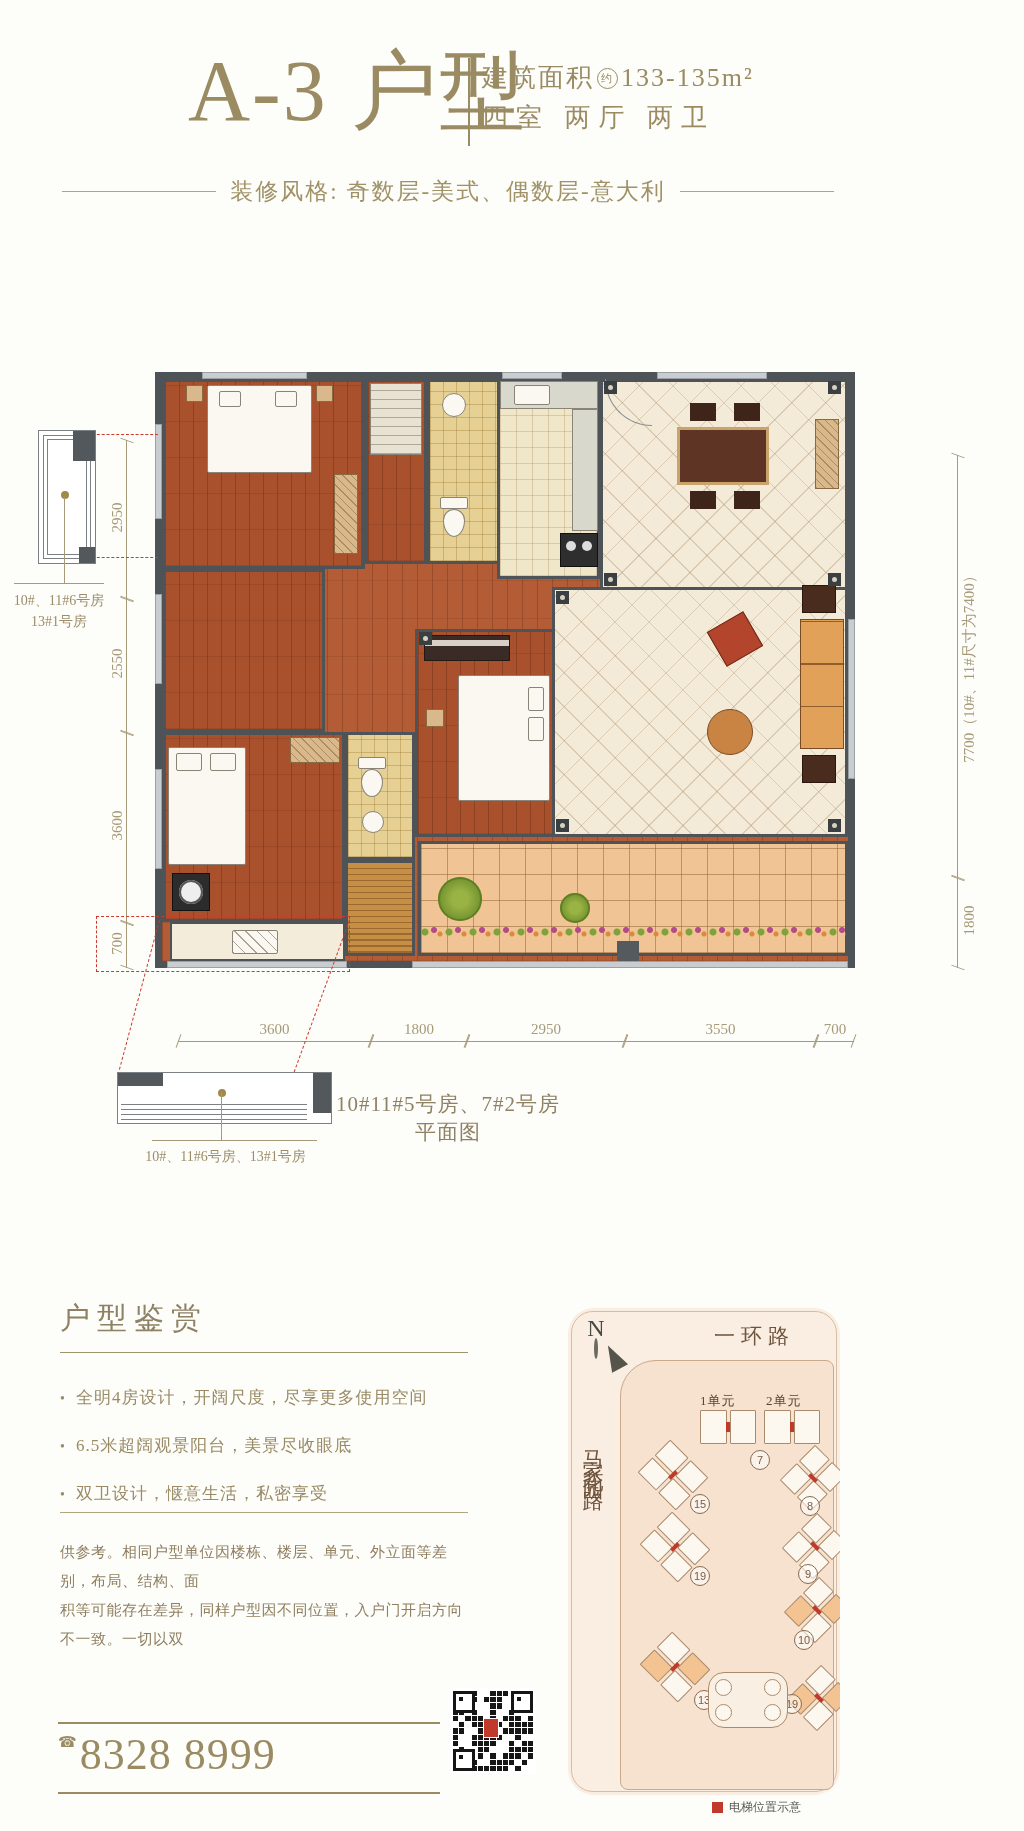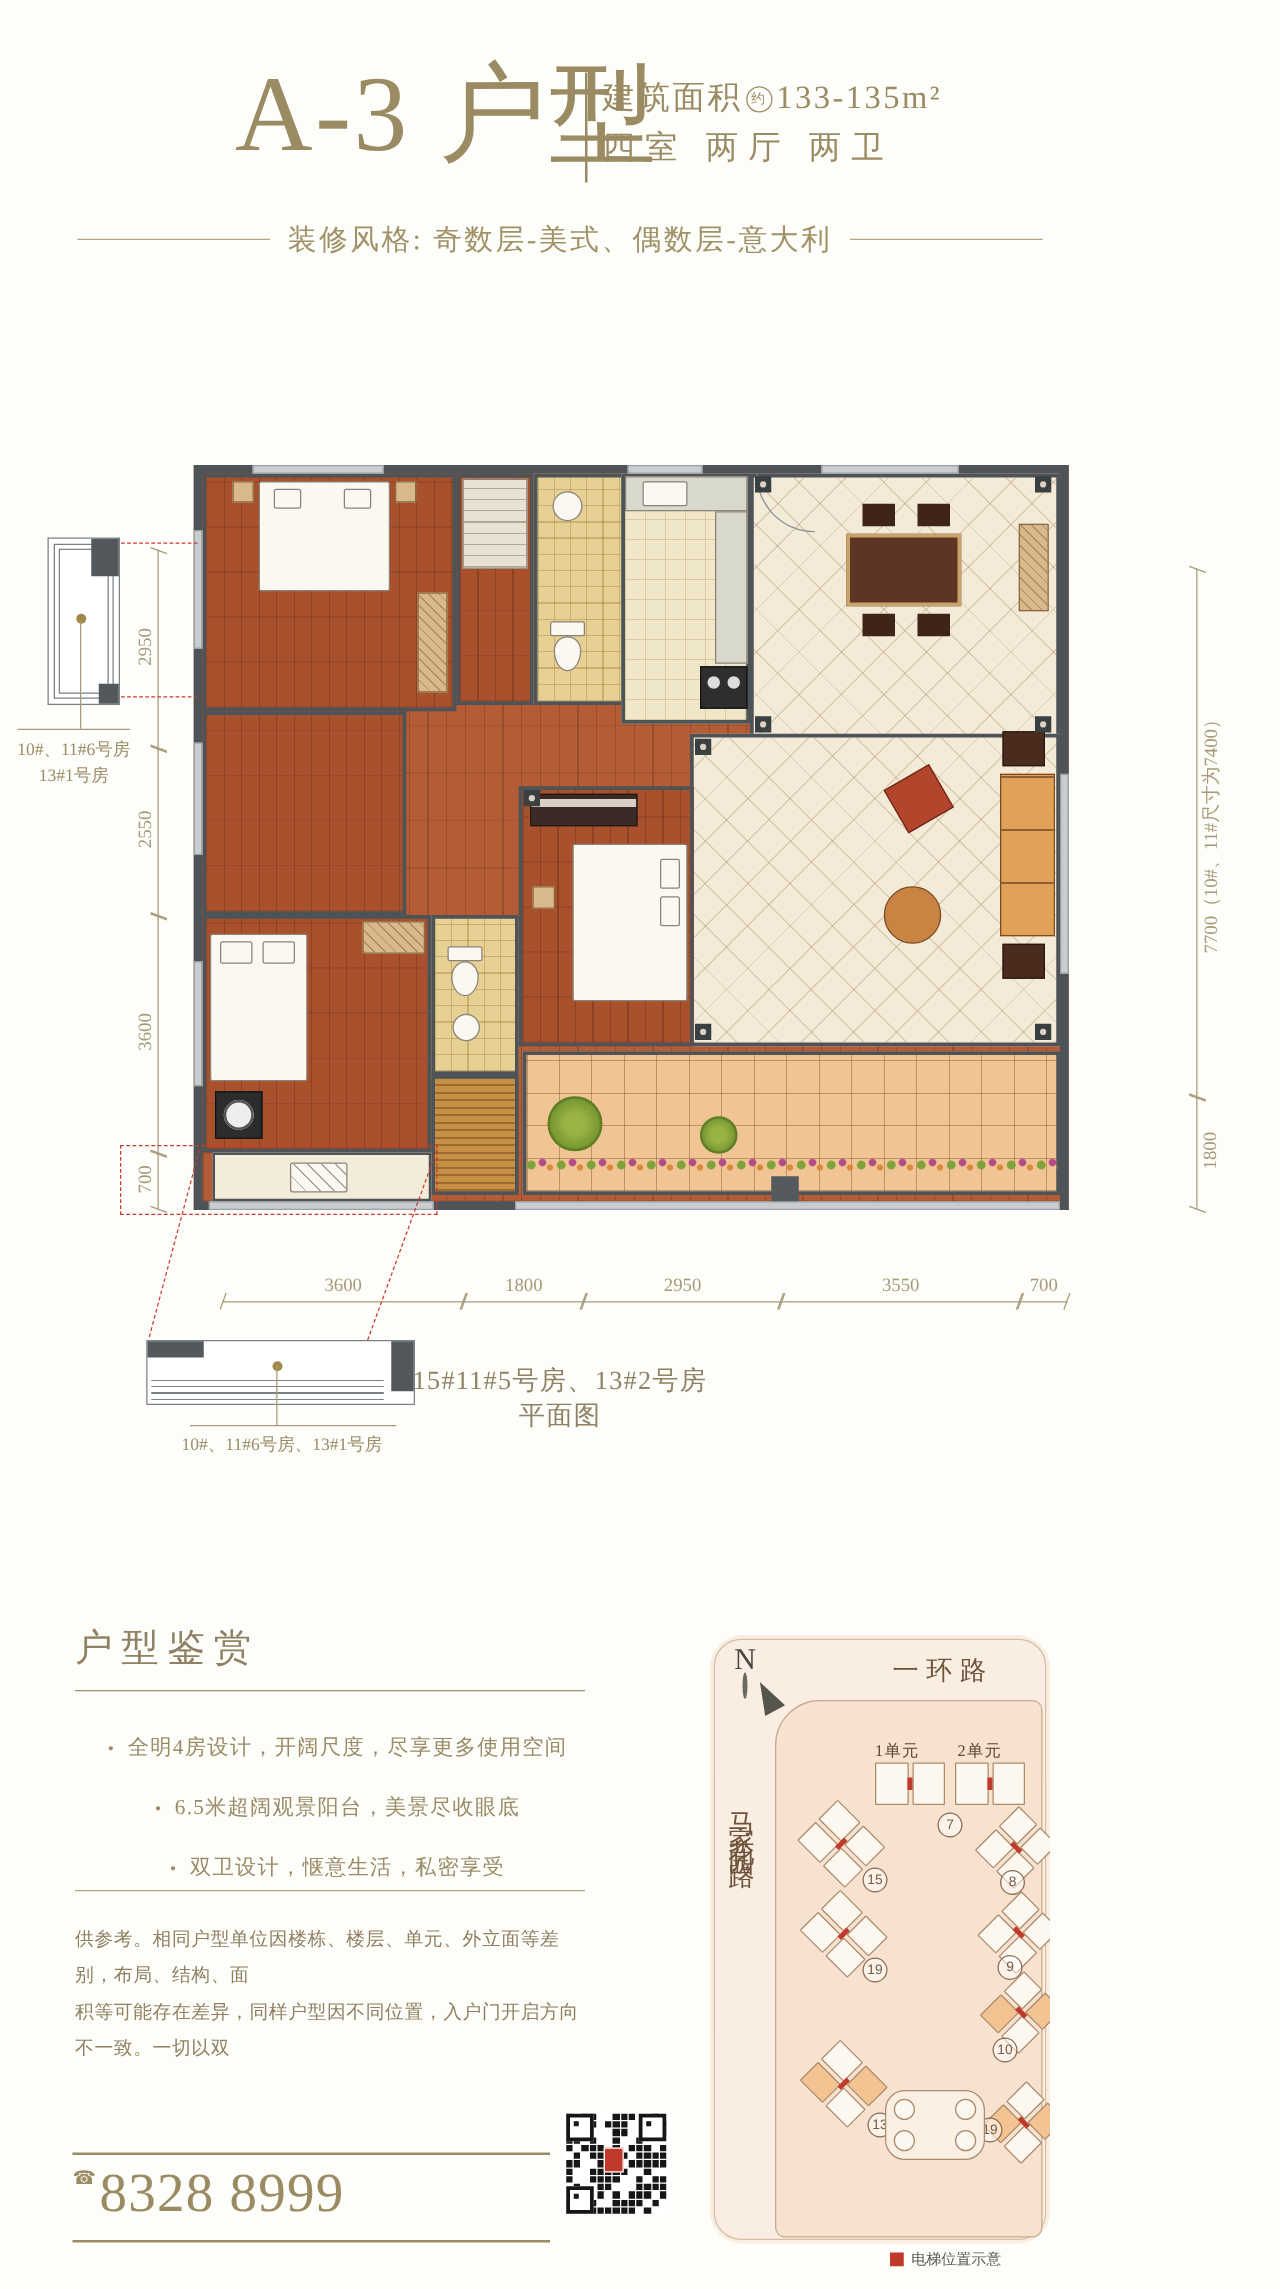"15#11#5号房、13#2号房平面图" div.caption { text: 15#11#5号房、13 -> 10#11#5号房、7 }
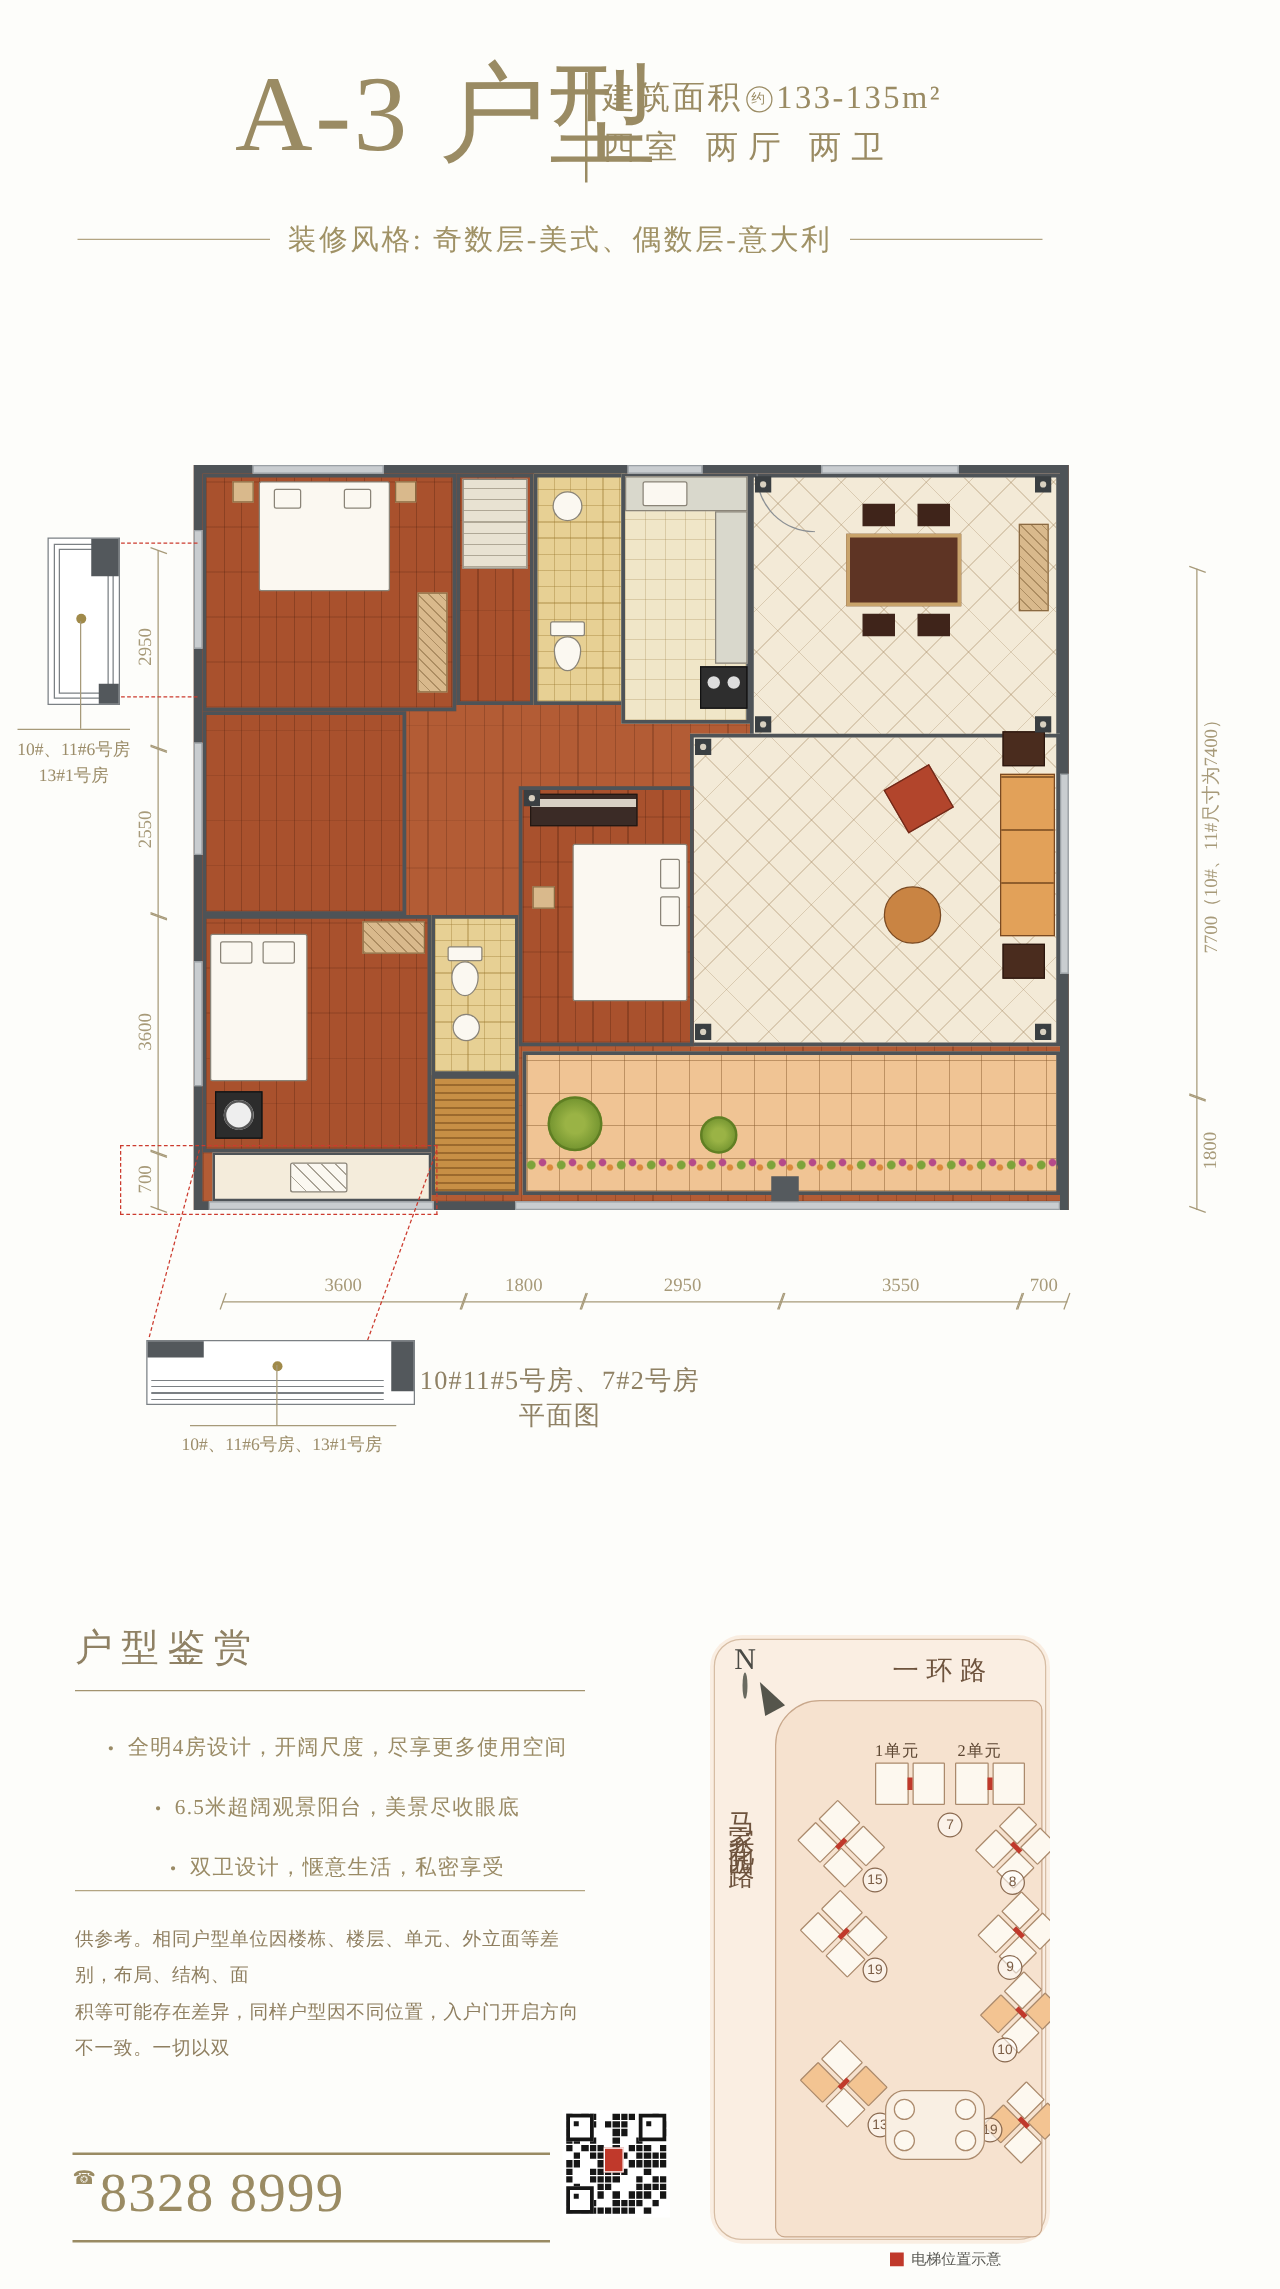"全明4房设计，开阔尺度，尽享更多使用空间" .feat-list li { text-align: center -> none }
